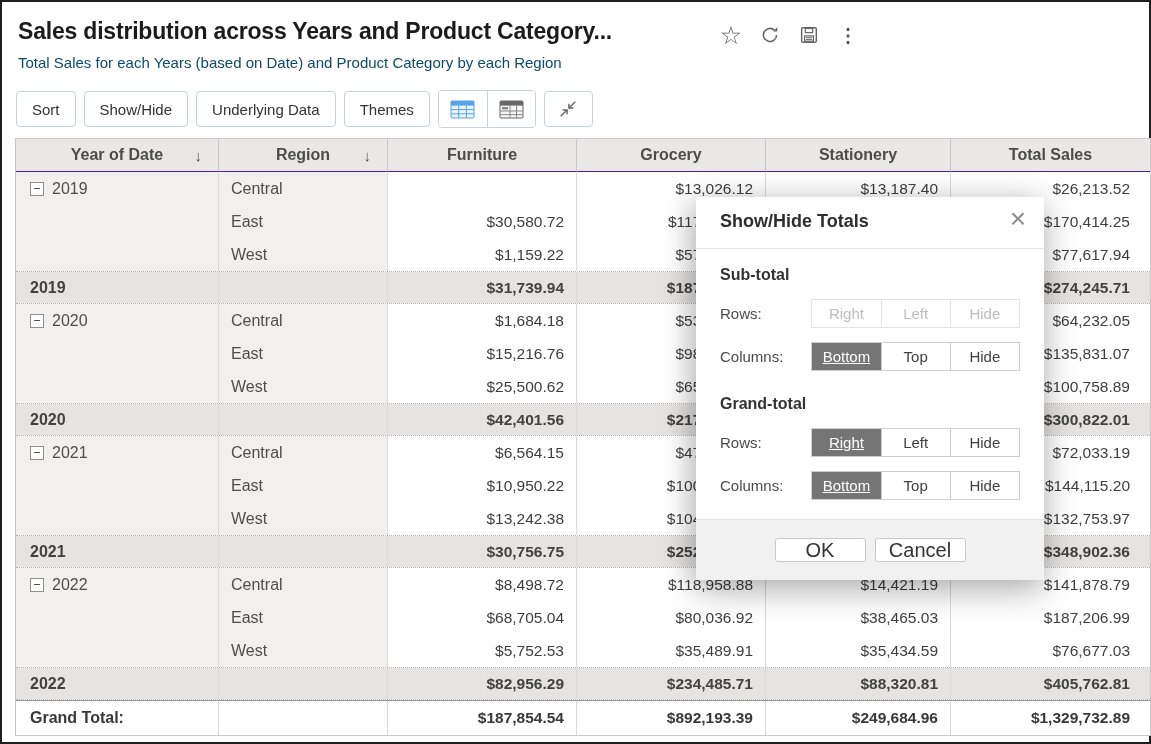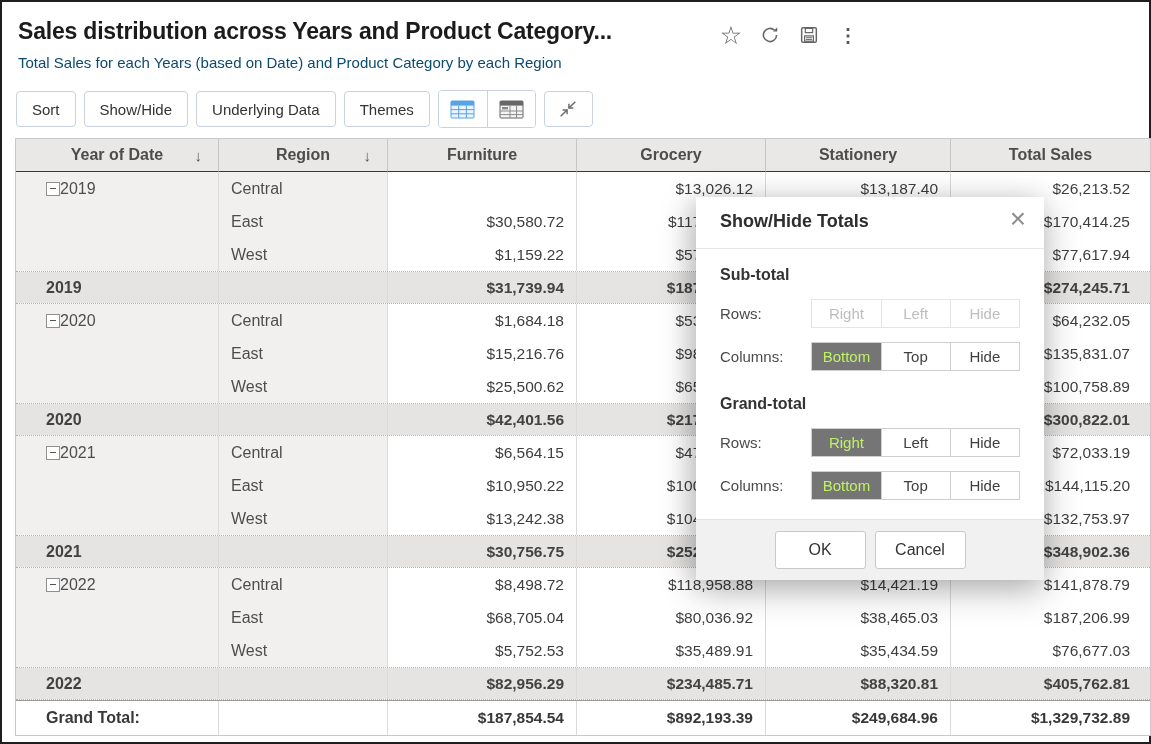"2019" .ycell { gap: none -> 8px; padding-left: 30px -> 14px }
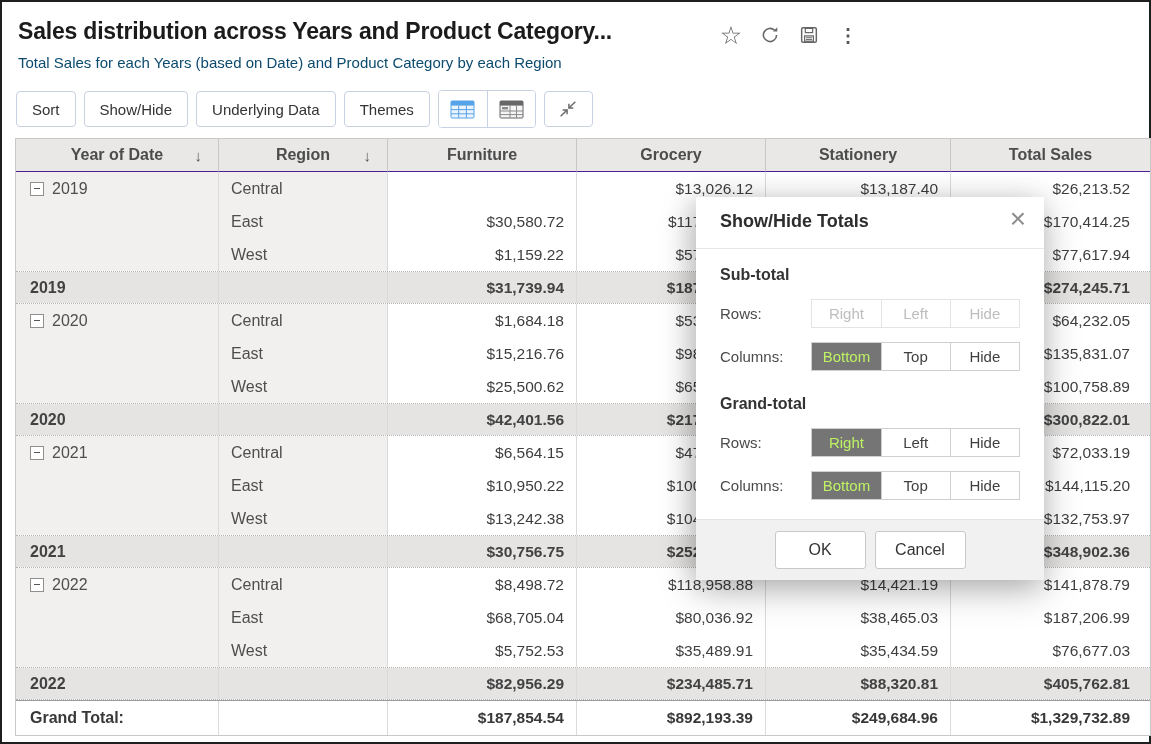"Bottom" .opt.sel { color: #bef264 -> #ffffff; text-decoration: none -> underline }
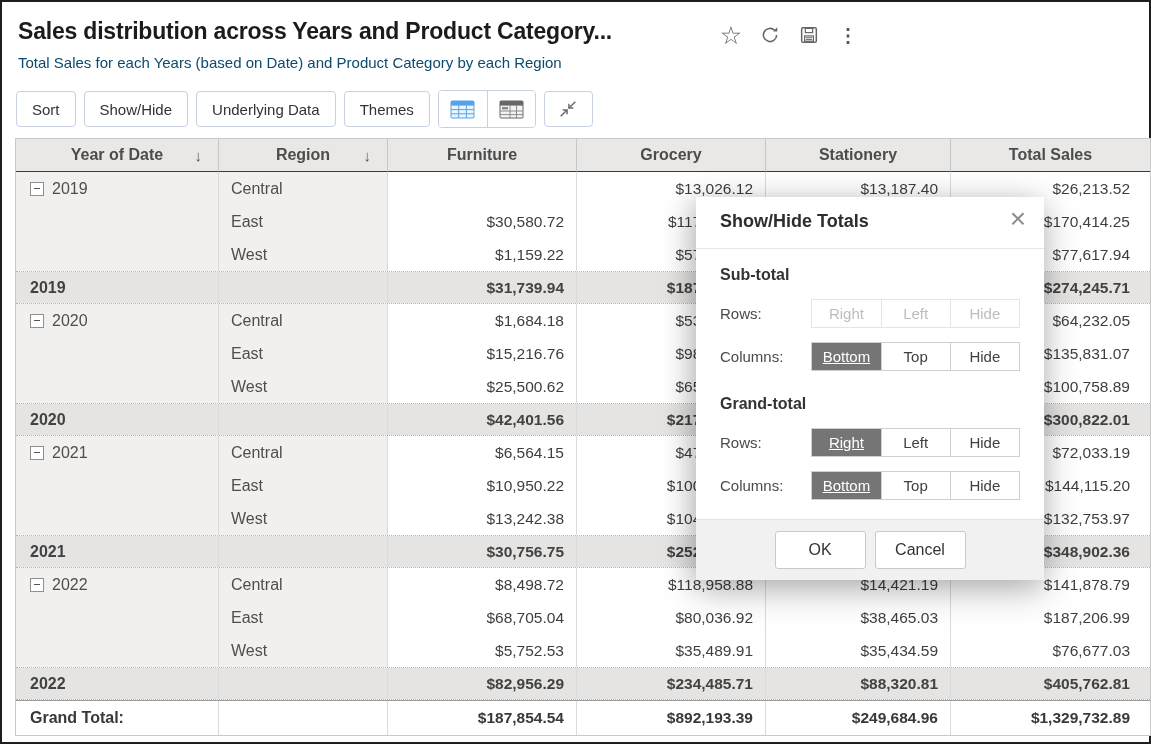"OK" .btn-dlg { font-size: 16px -> 20px; height: 38px -> 24px }
